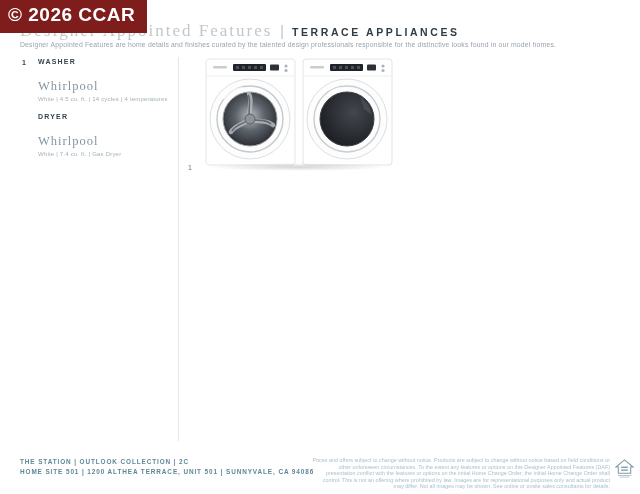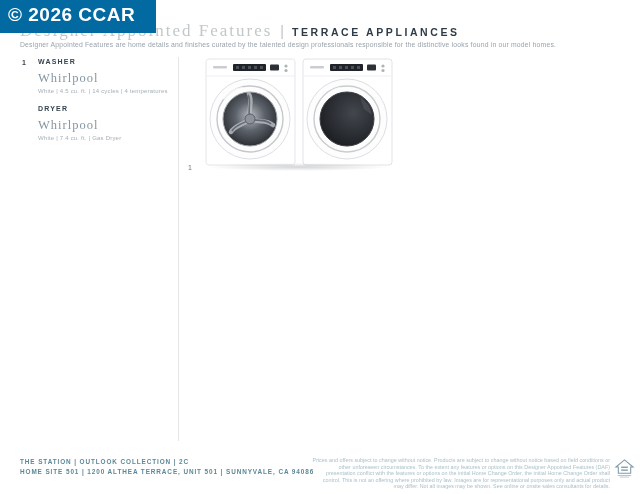"© 2026 CCAR" .badge { background: #0369a1 -> #7f1d1d; padding: 4px 21px 7px 8px -> 4px 12px 7px 8px }
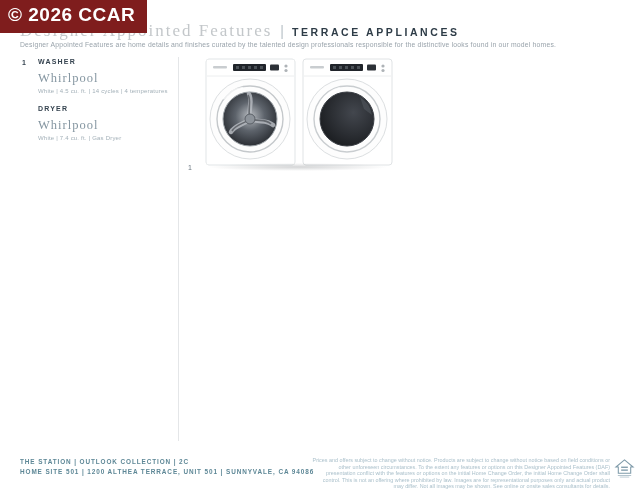"Whirlpool" .feat-brand { margin-top: 6px -> 14px }
